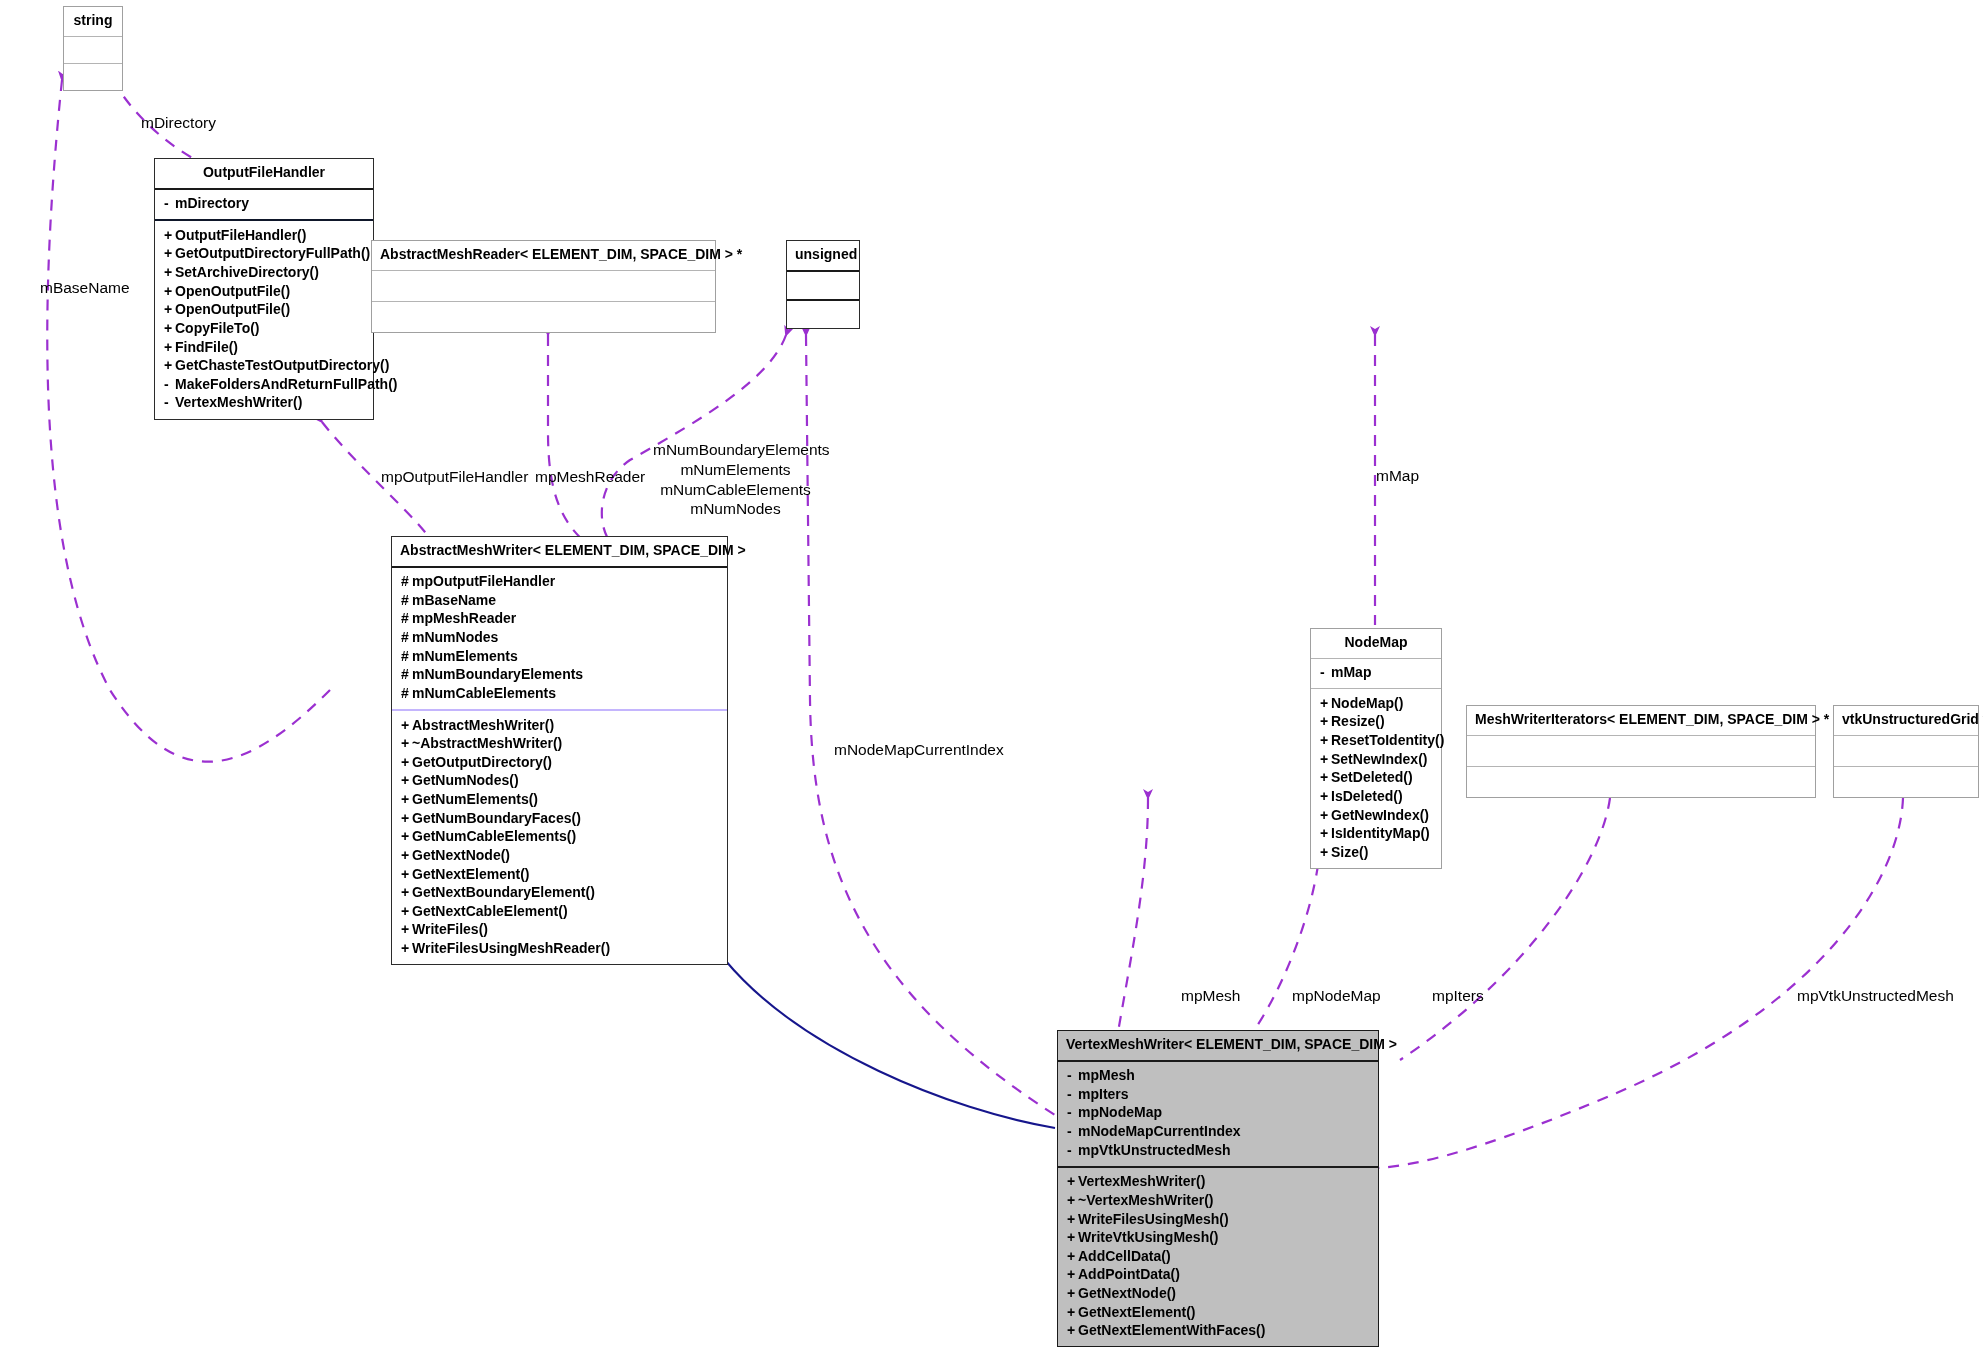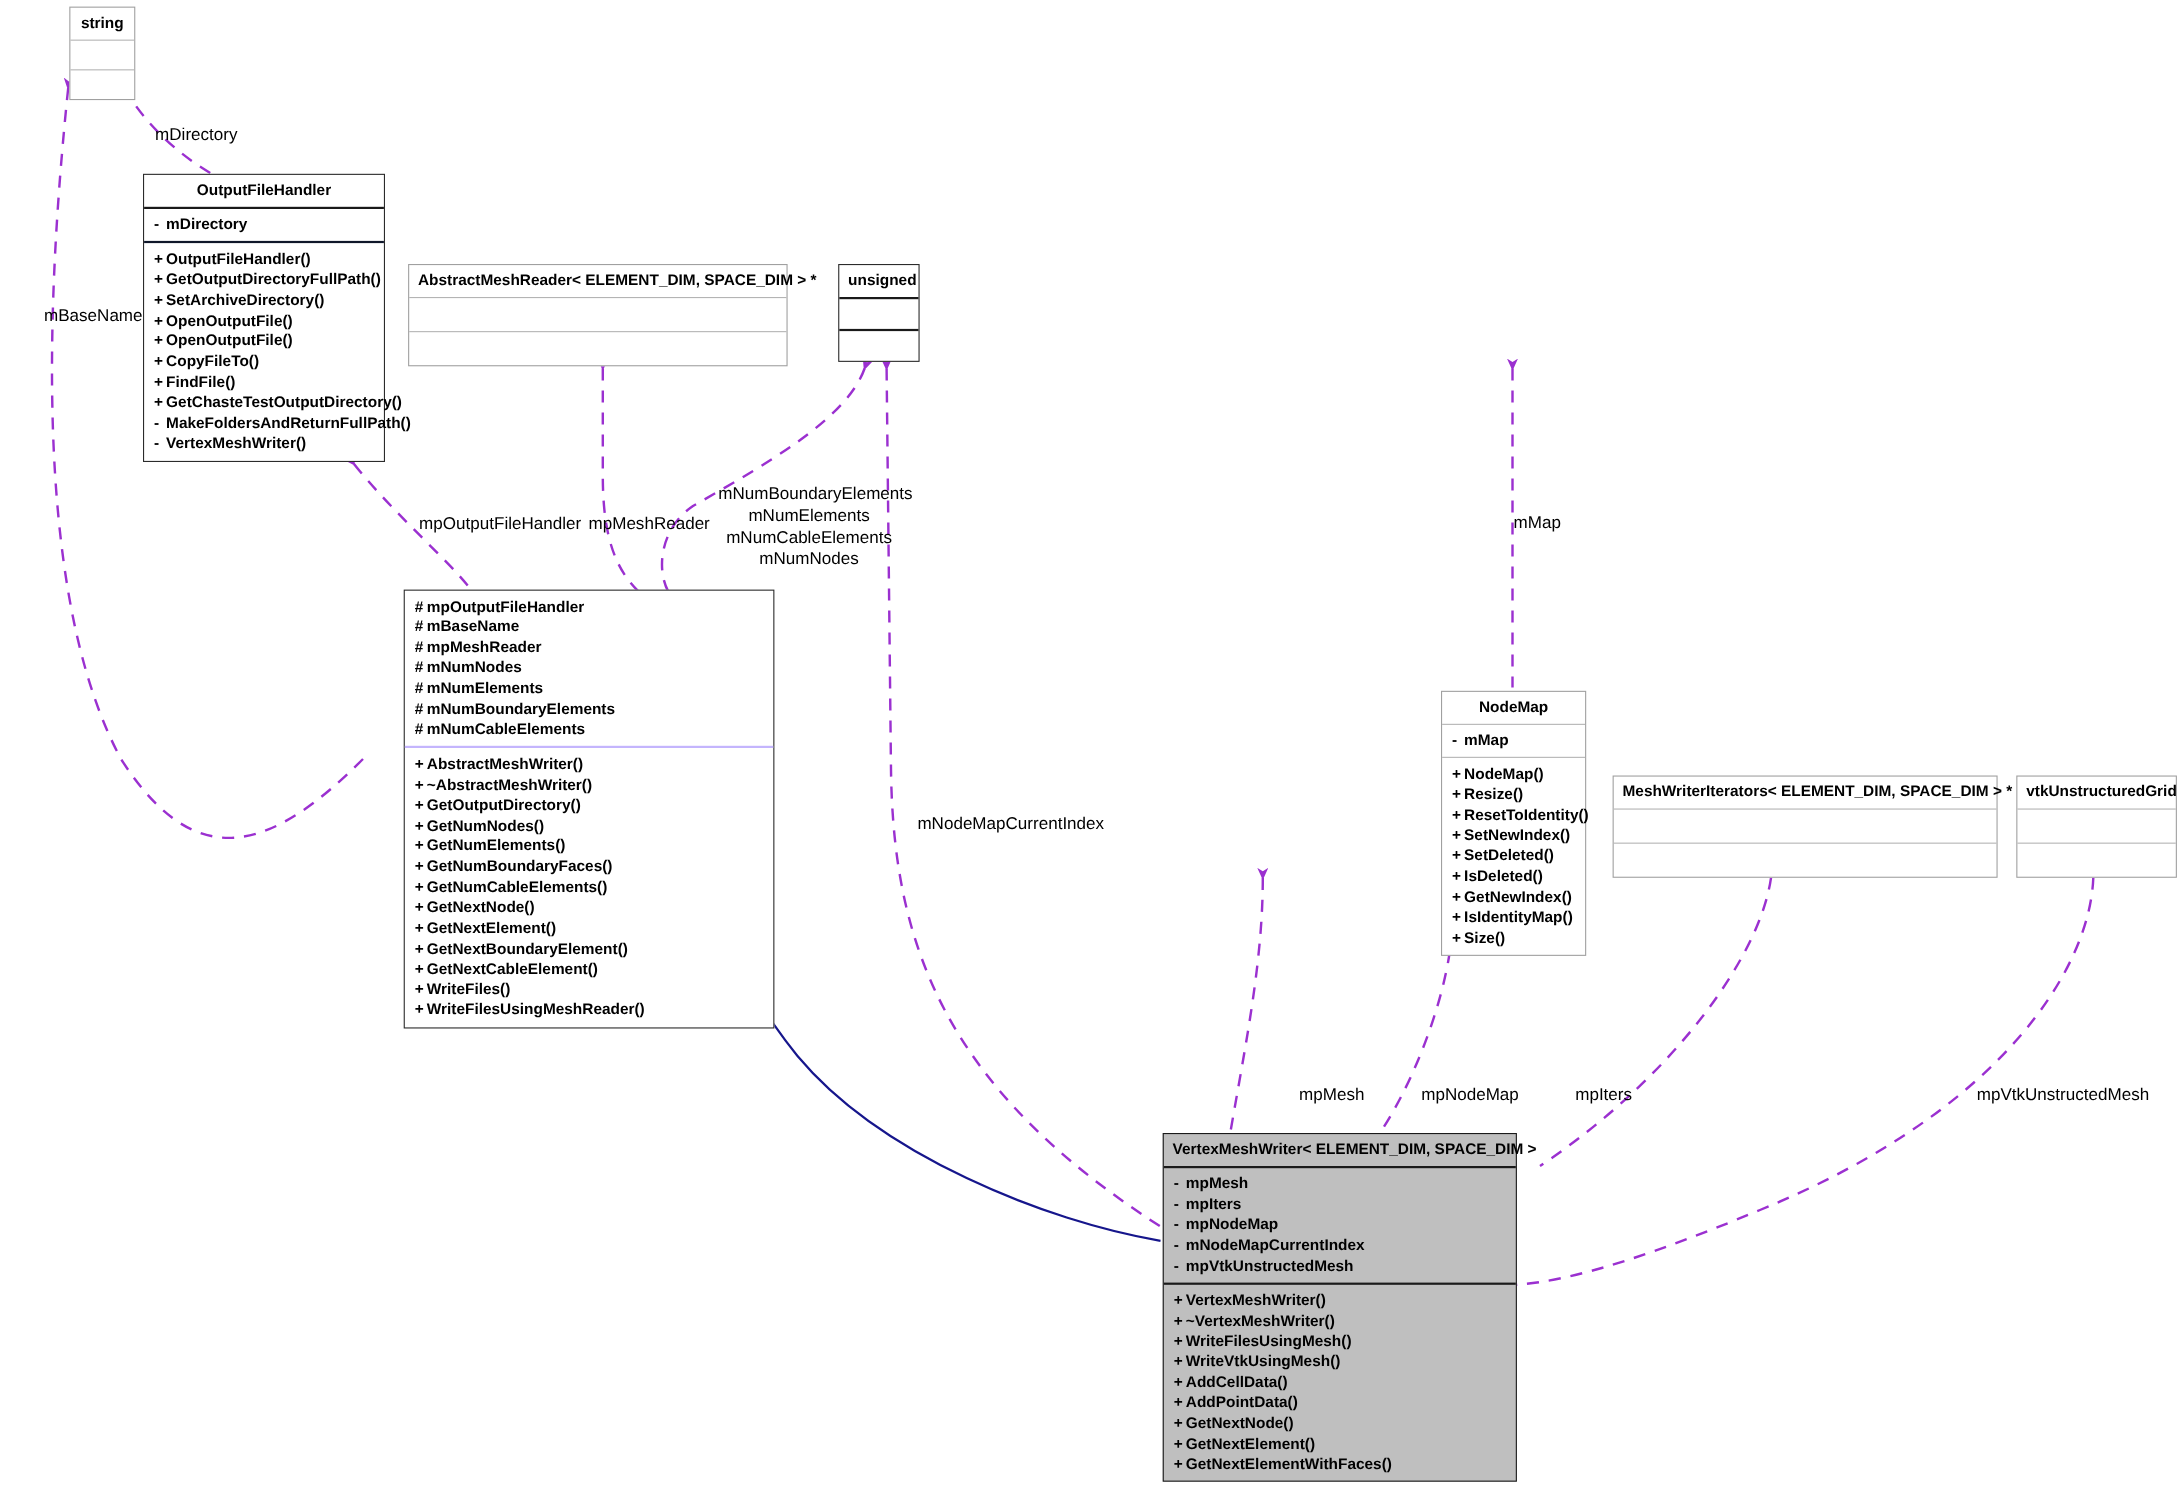"OutputFileHandler" .node.bold { margin-left: none -> 24px }
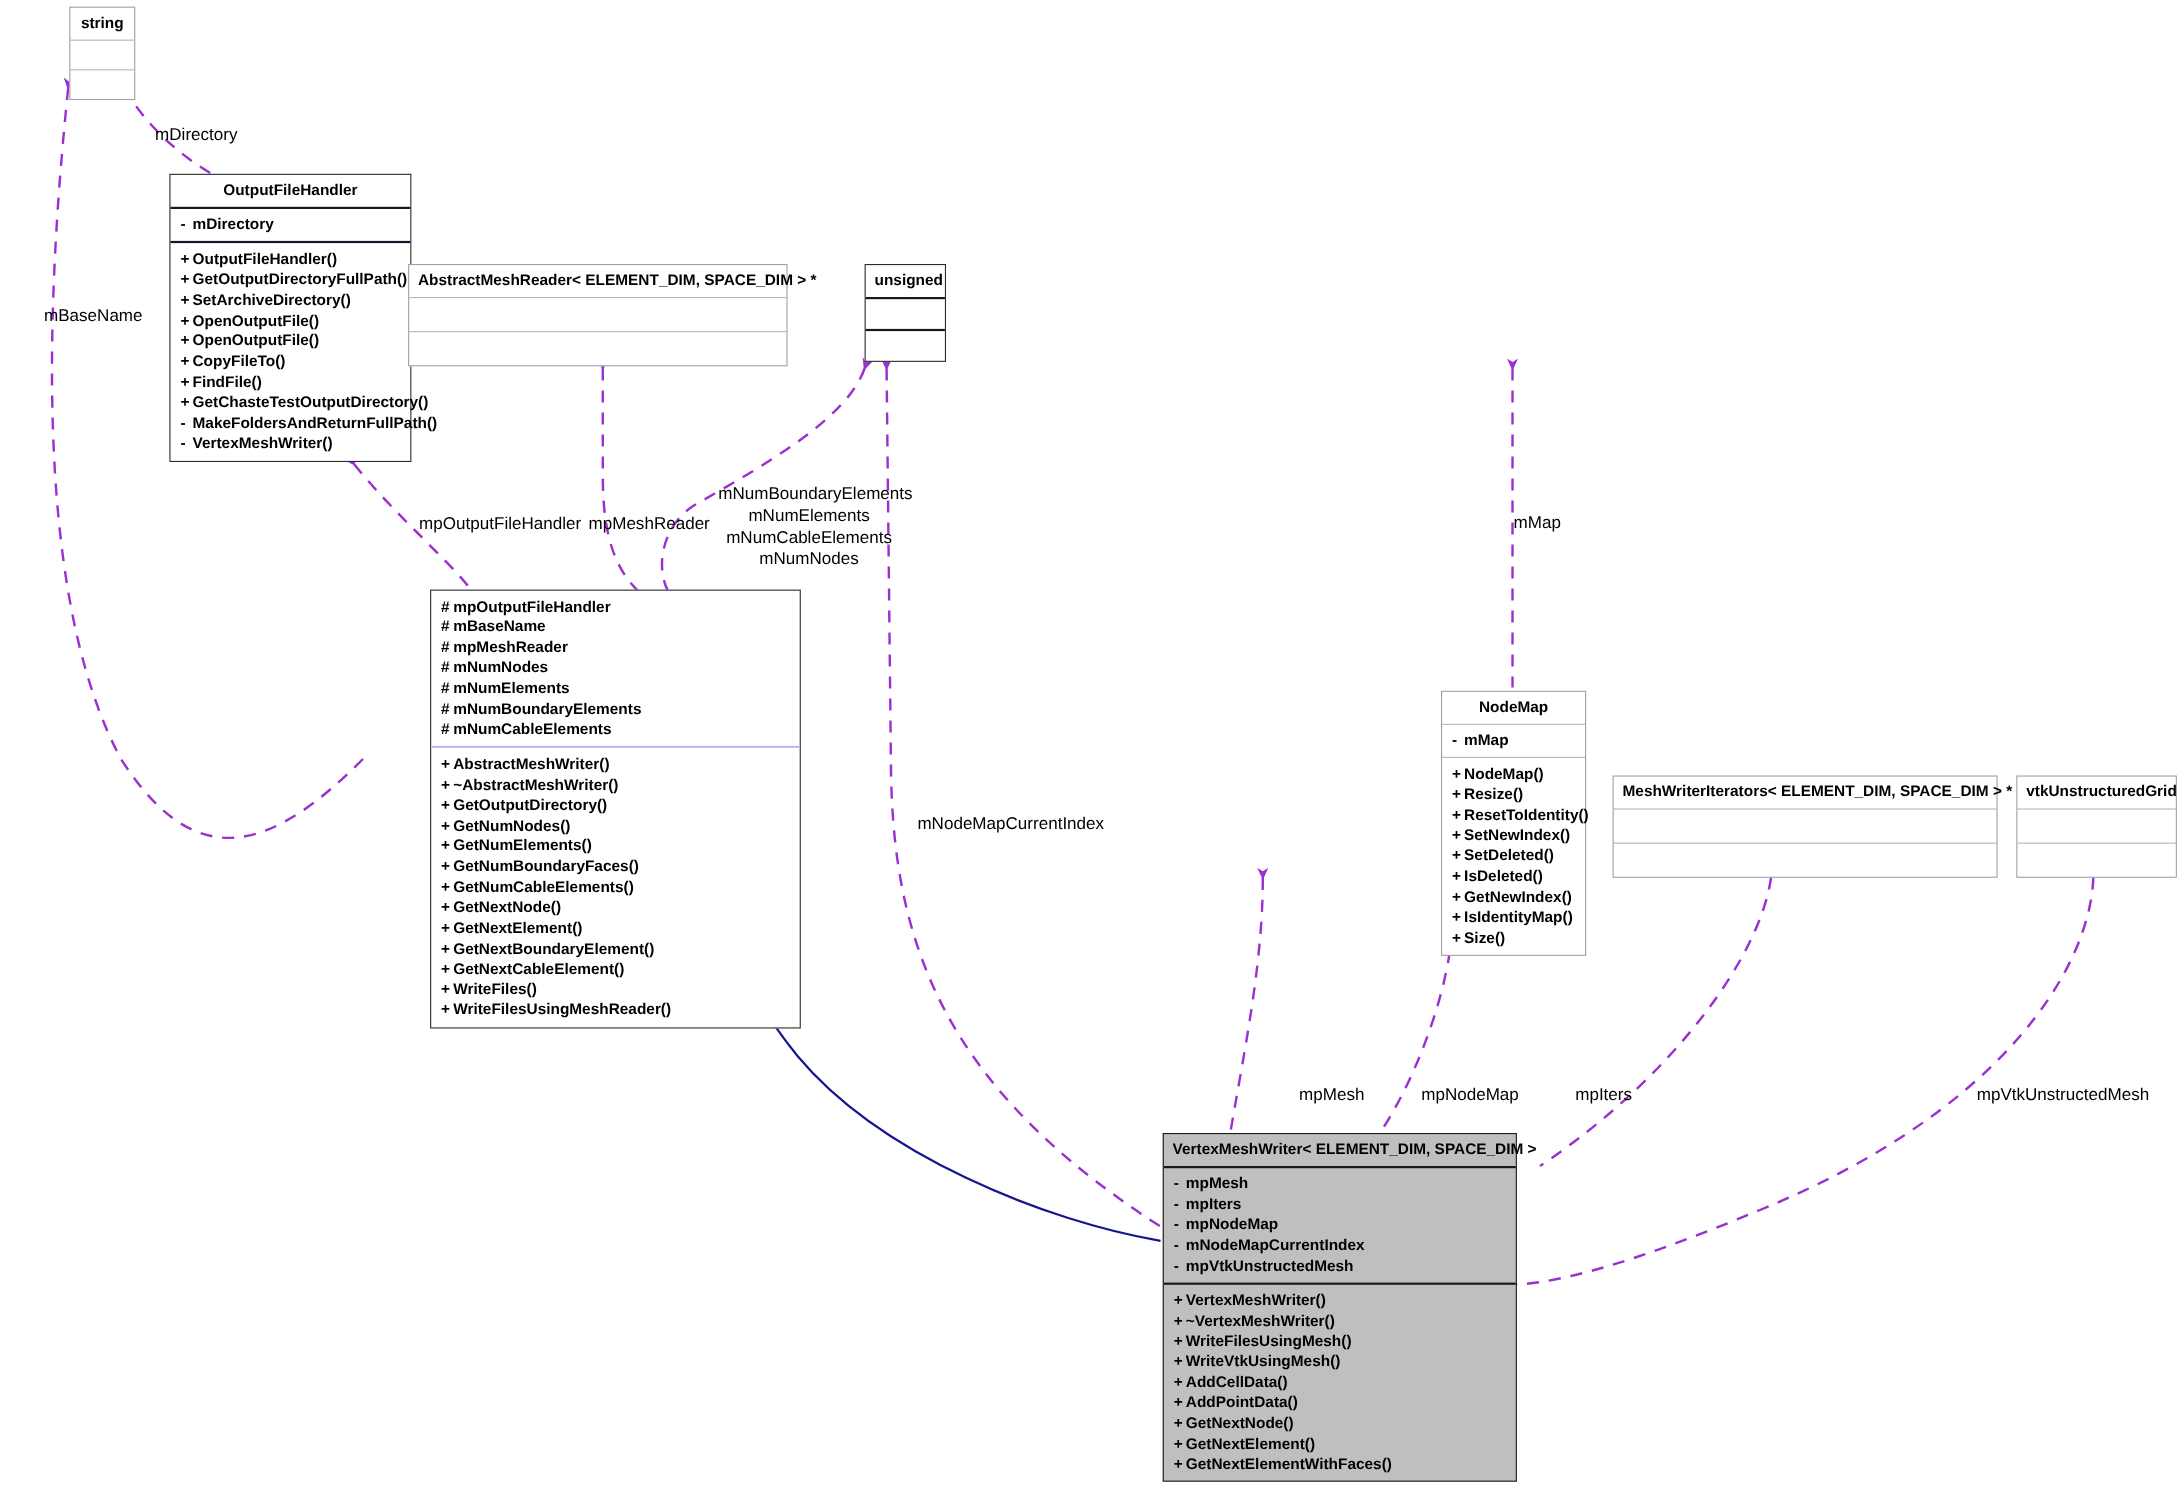"AbstractMeshWriter< ELEMENT_DIM," div.title { html: none -> <div>AbstractMeshWriter&lt; ELEMENT_DIM, SPACE_DIM &gt;</div> }
